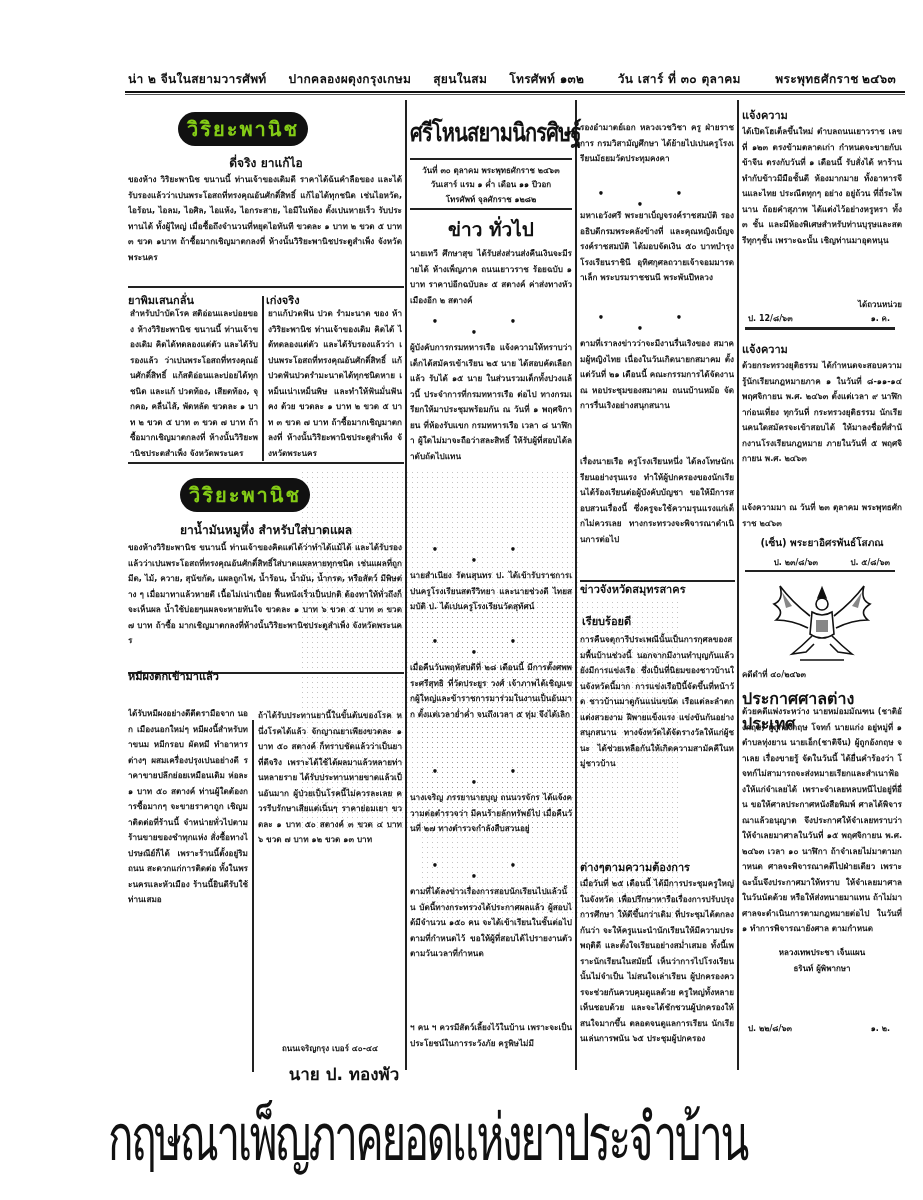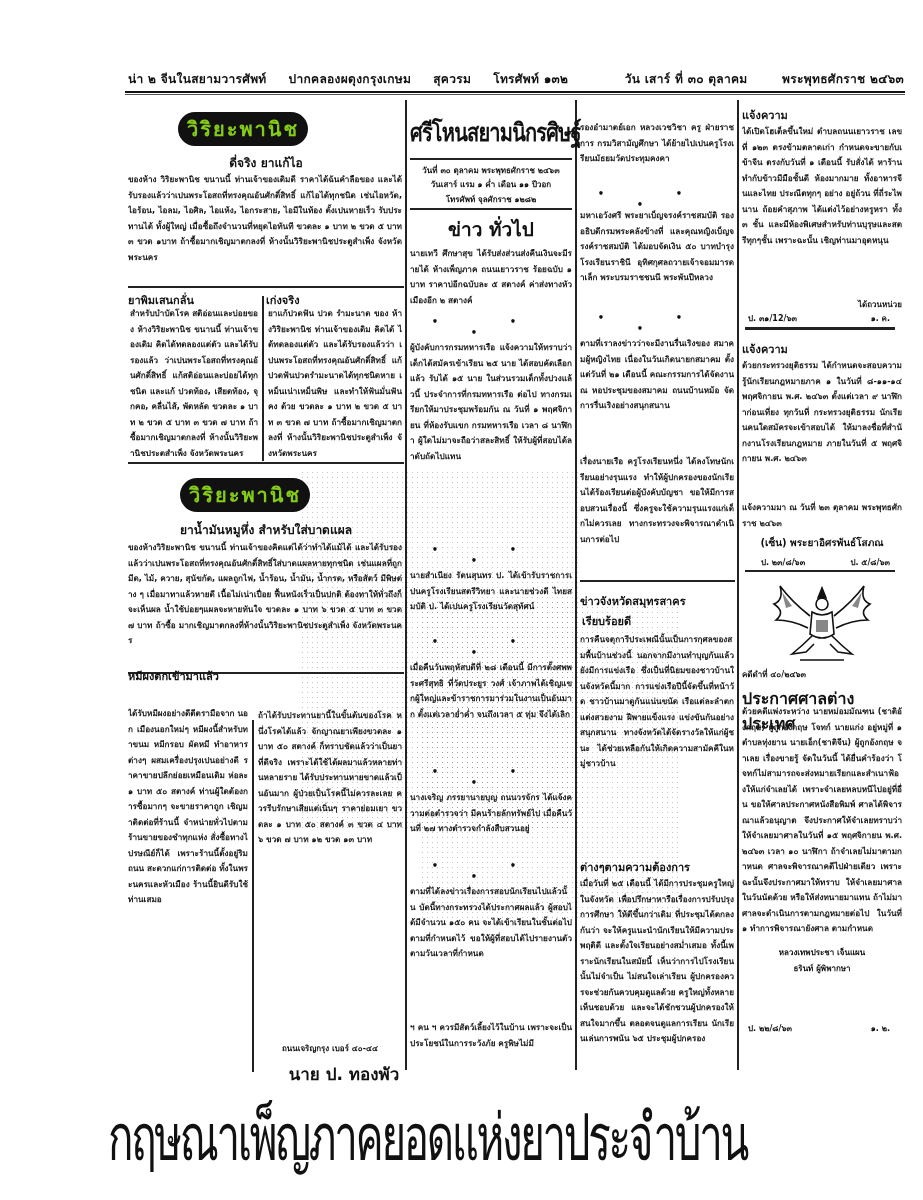"สุควรม" span { text: สุควรม -> สุยนในสม }
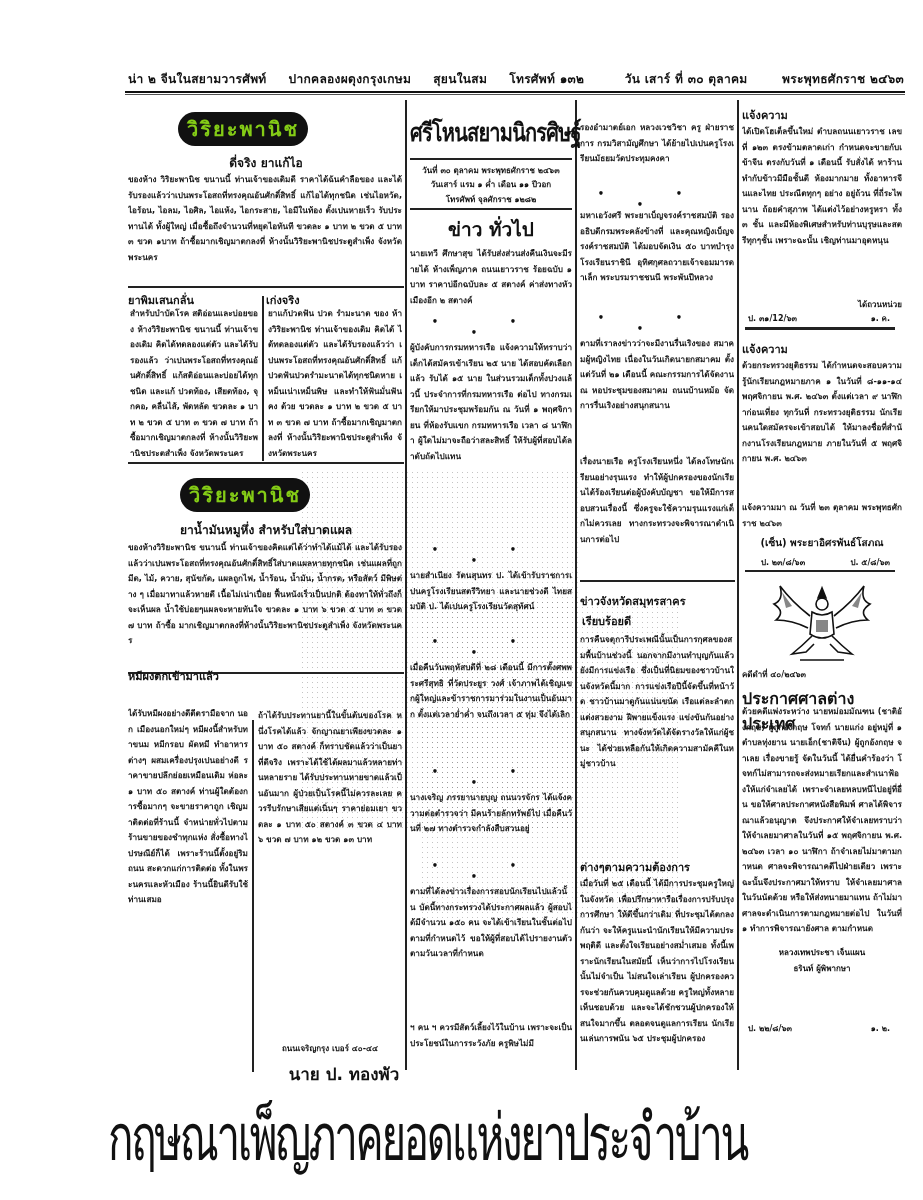"พระพุทธศักราช ๒๔๖๓" span { font-family: none -> Liberation Serif, serif; margin-right: 4px -> 12px }
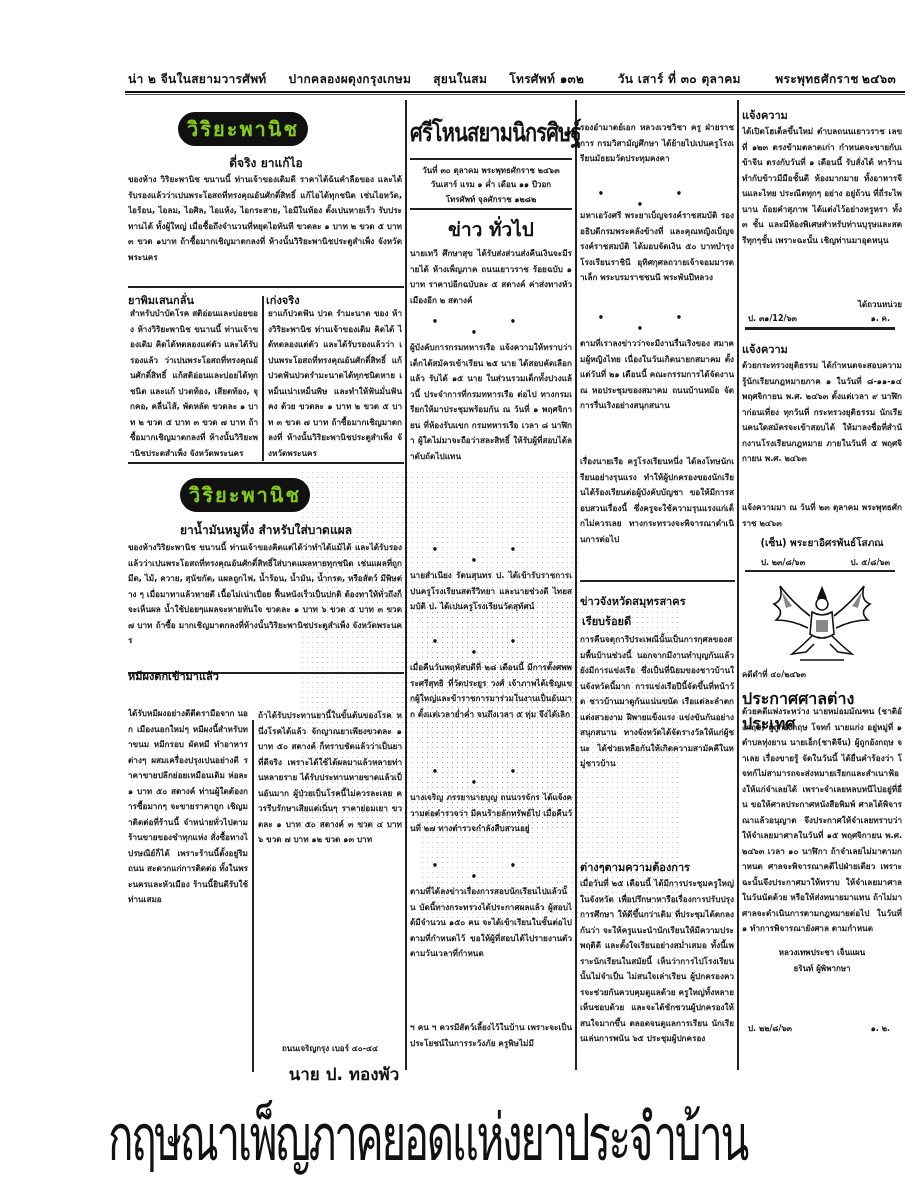"ป. ๓๑/12/๖๓" div.sig { text: ๓๑/12/๖๓ -> 12/๘/๖๓ }
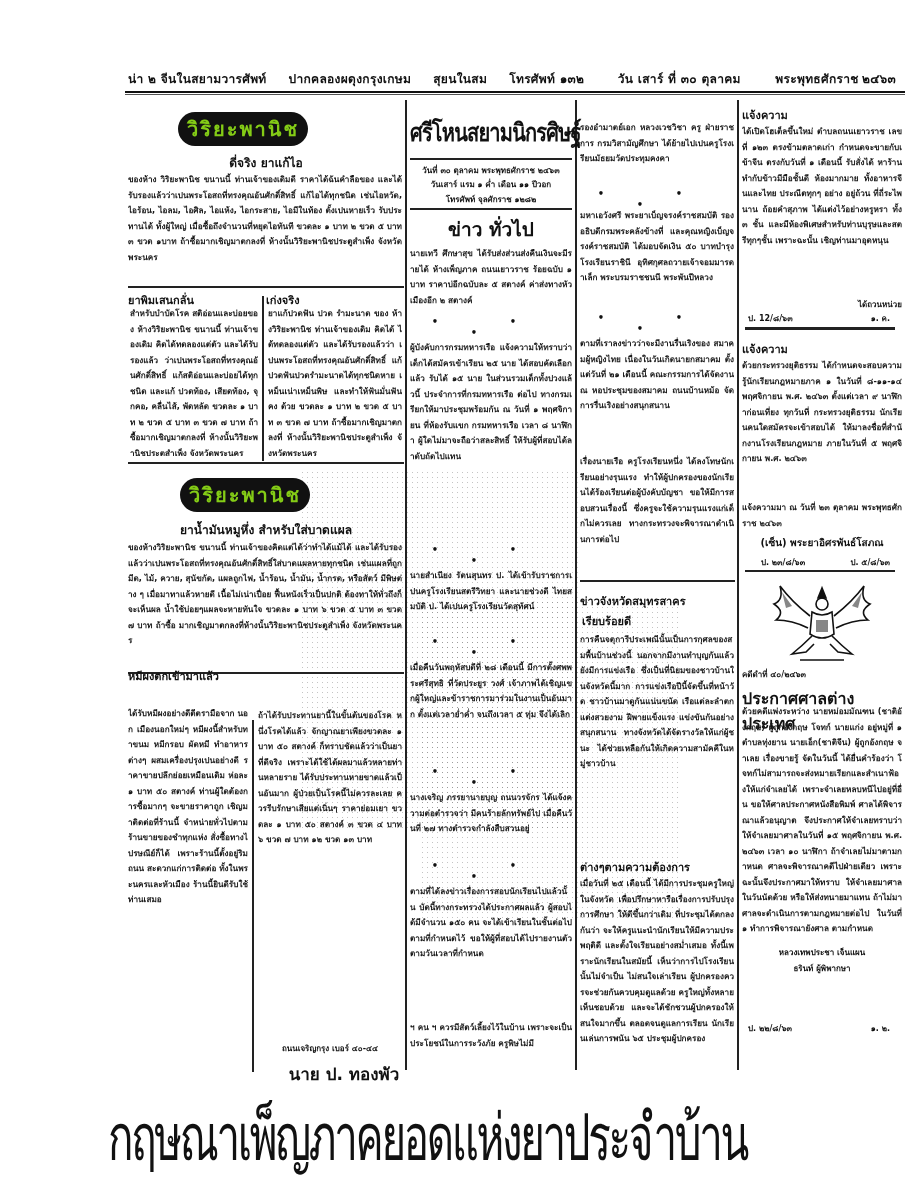"ป. ๒๓/๘/๖๓" div.sig { text-align: center -> right }
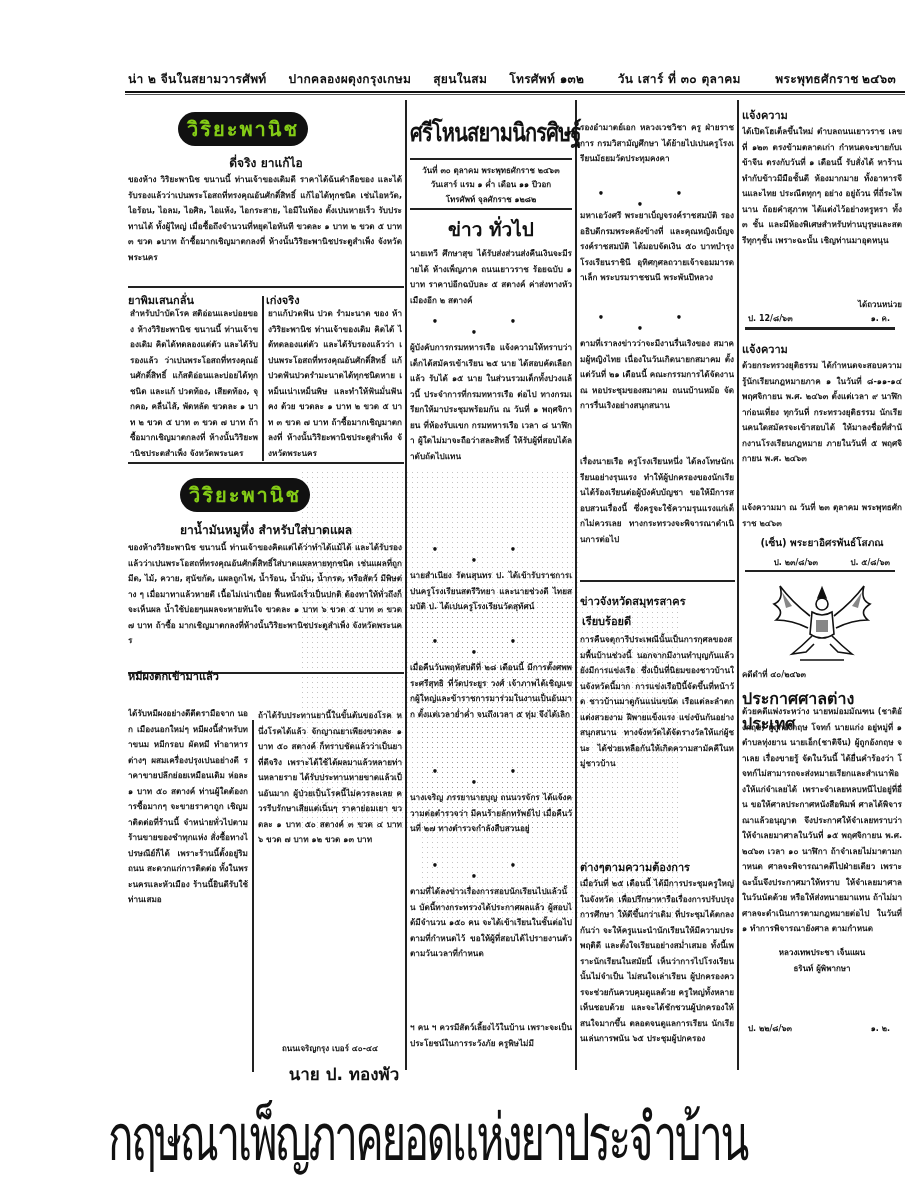"ข่าวจังหวัดสมุทรสาคร" div.head { top: 592px -> 580px }
